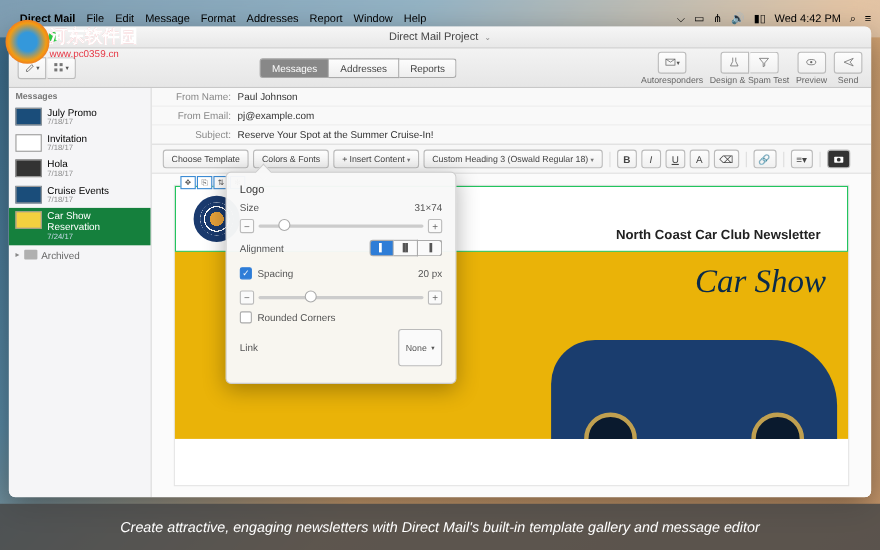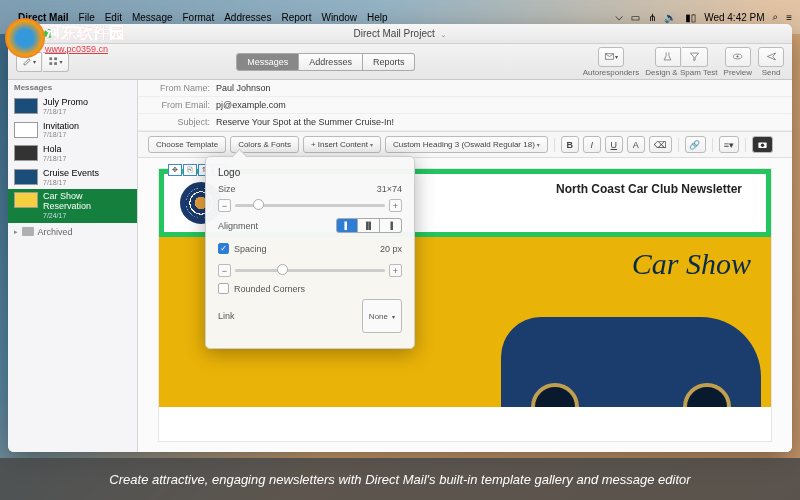"www.pc0359.cn" .watermark-url { text-decoration: underline -> none }
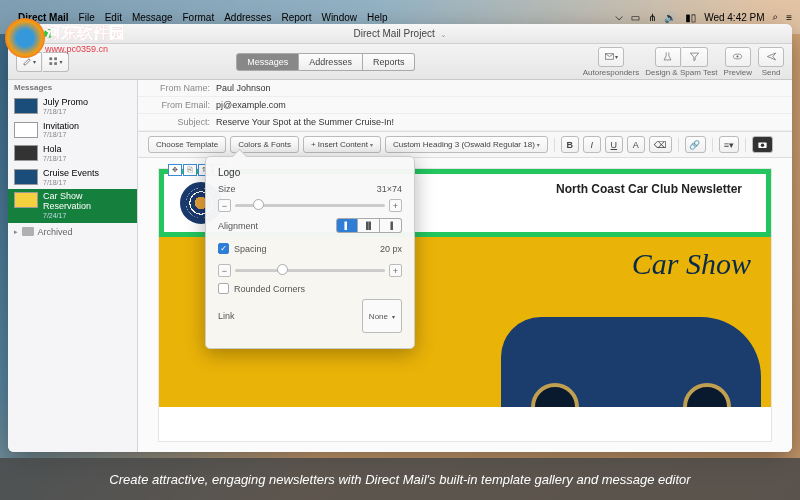"North Coast Car Club Newsletter" .logo-section { align-items: flex-start -> flex-end; border: 5px solid #22c55e -> 1px solid #22c55e }
